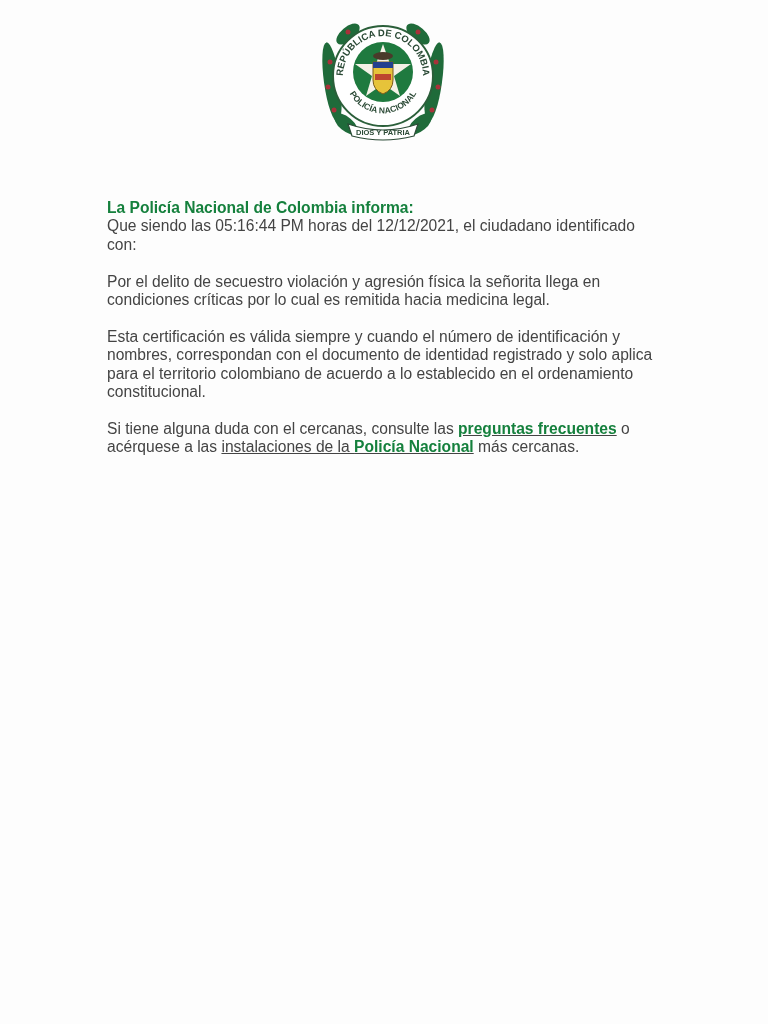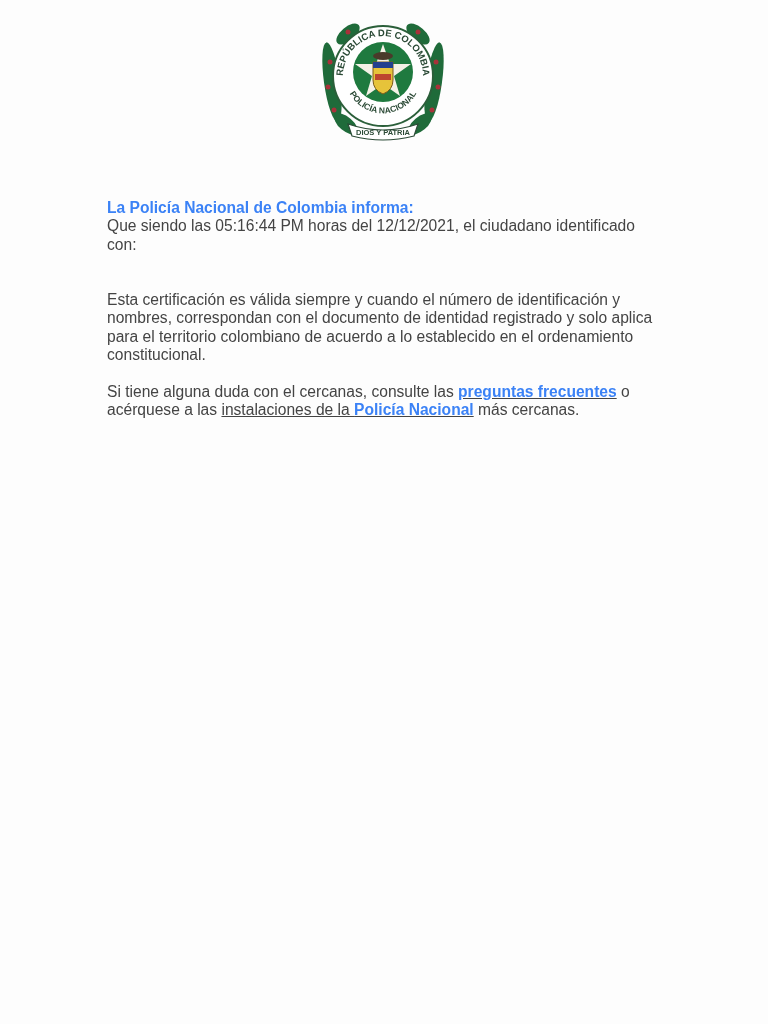"La Policía Nacional de Colombia" b { color: #3b82f6 -> #15803d }
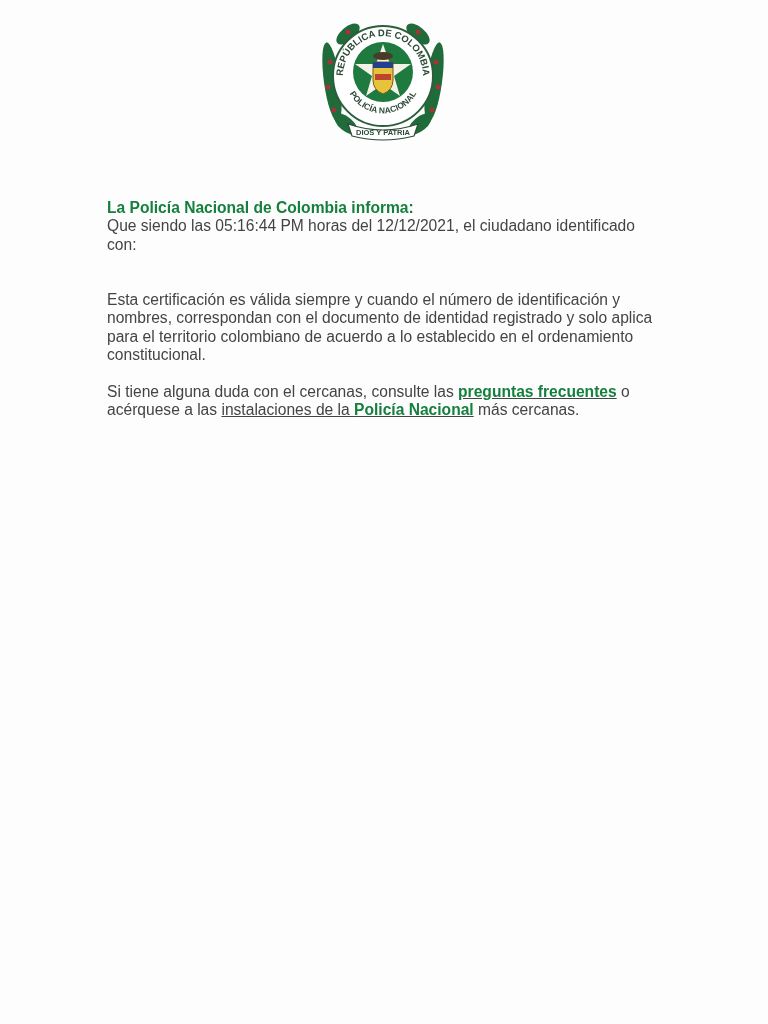"Por el delito de secuestro" p { html: none -> <p>Por el delito de secuestro violación y agresión física la señorita llega en condiciones críticas por lo cual es remitida hacia medicina legal.</p> }
